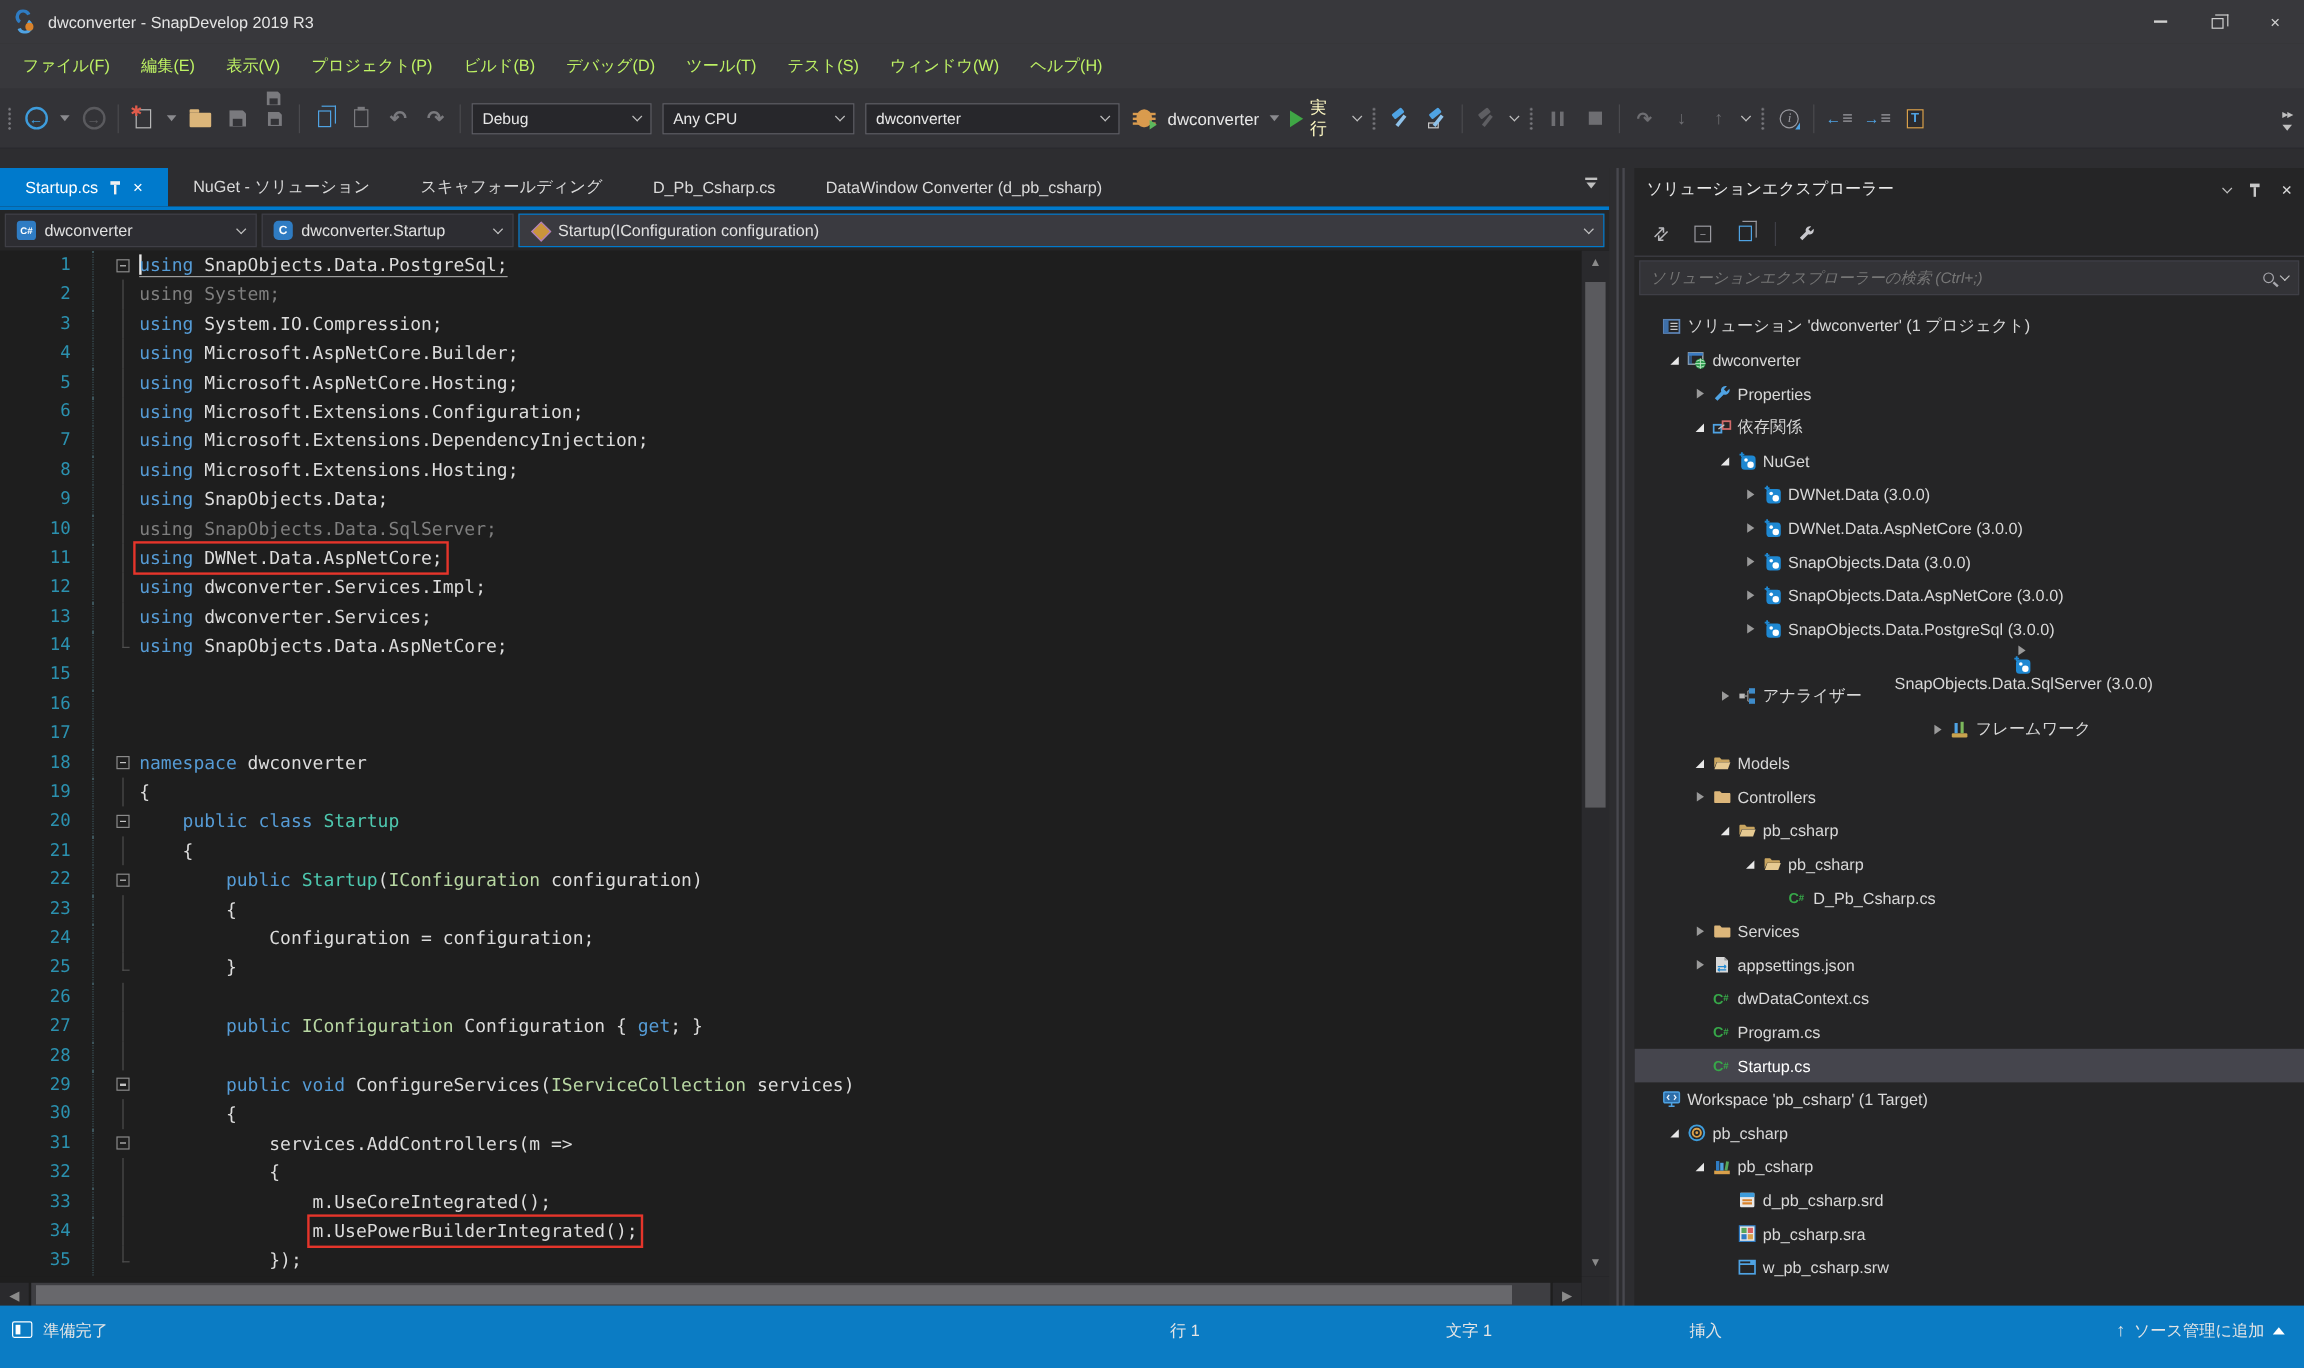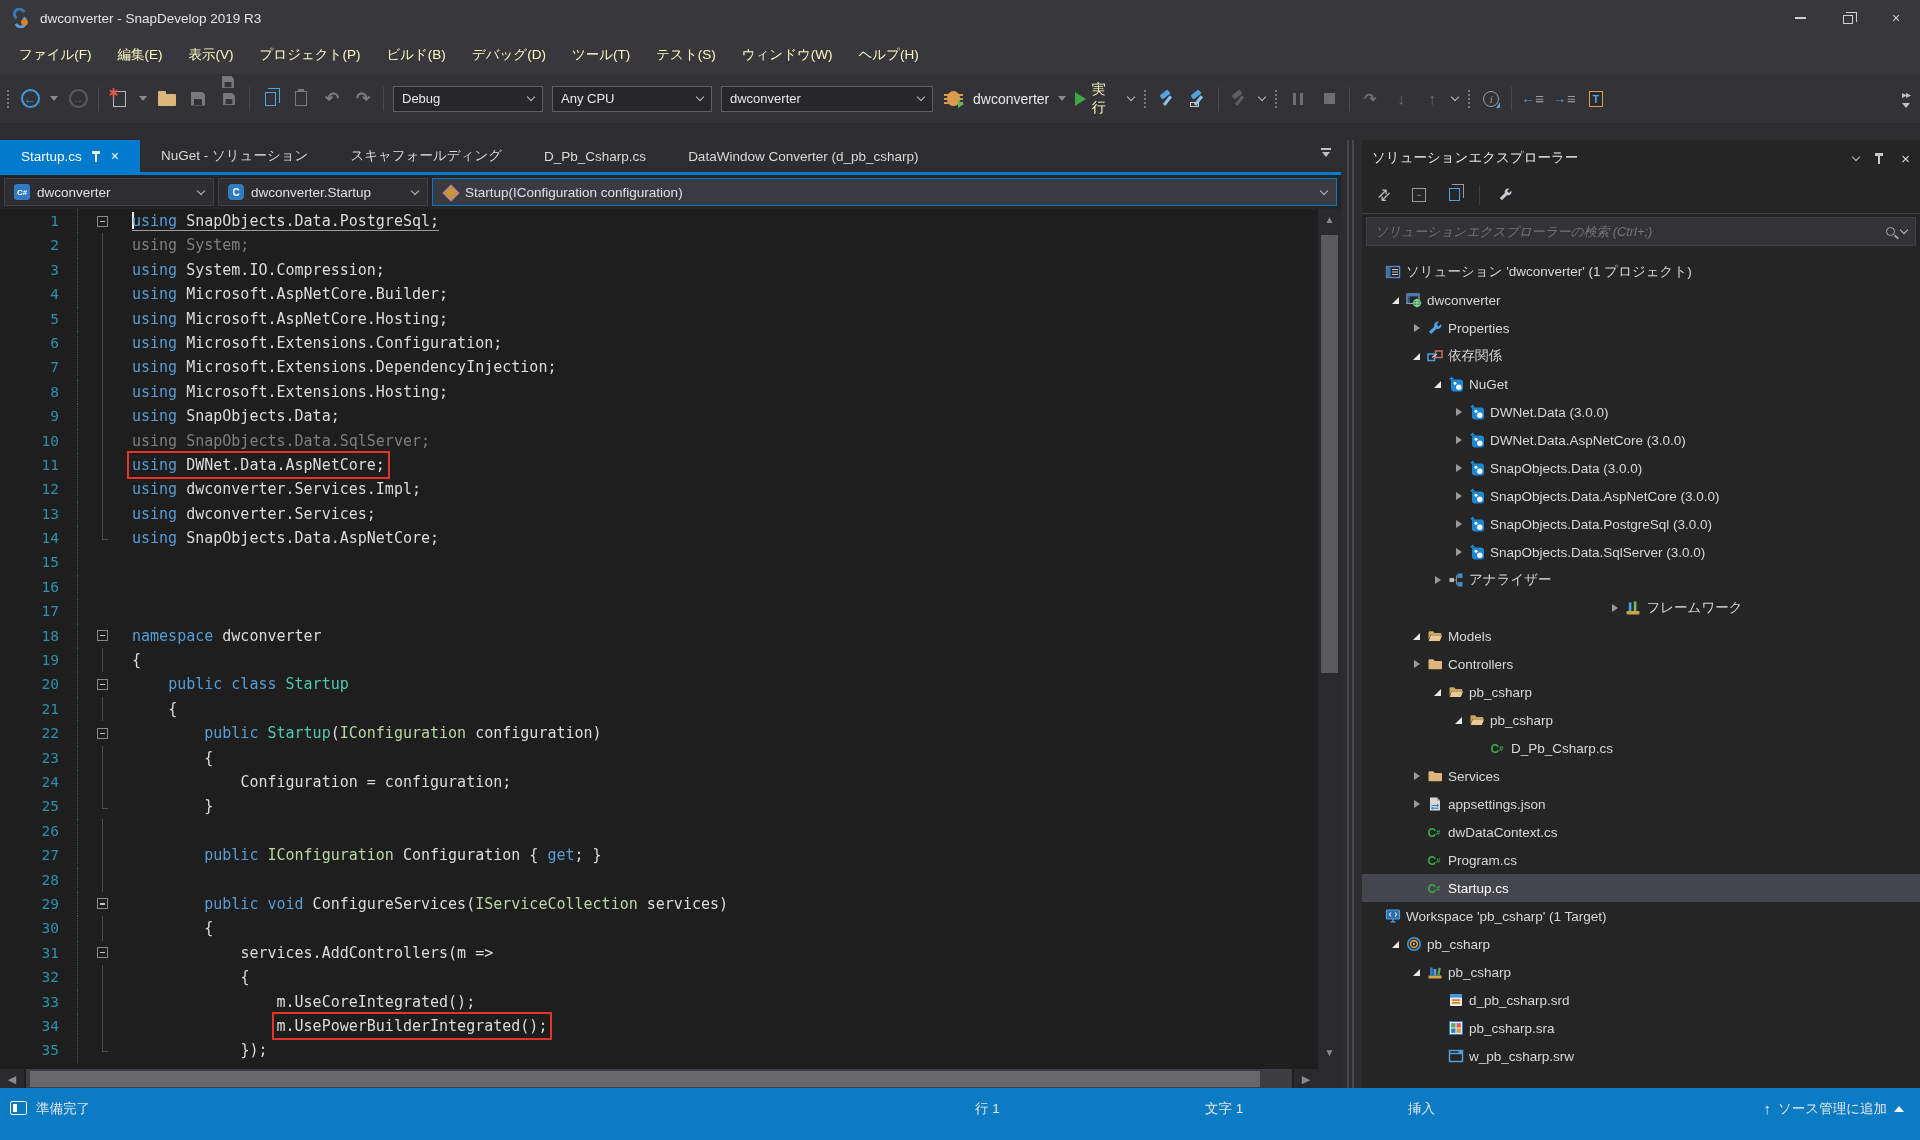"ファイル(F)" .menu-item { color: #fef9c3 -> #bef264 }
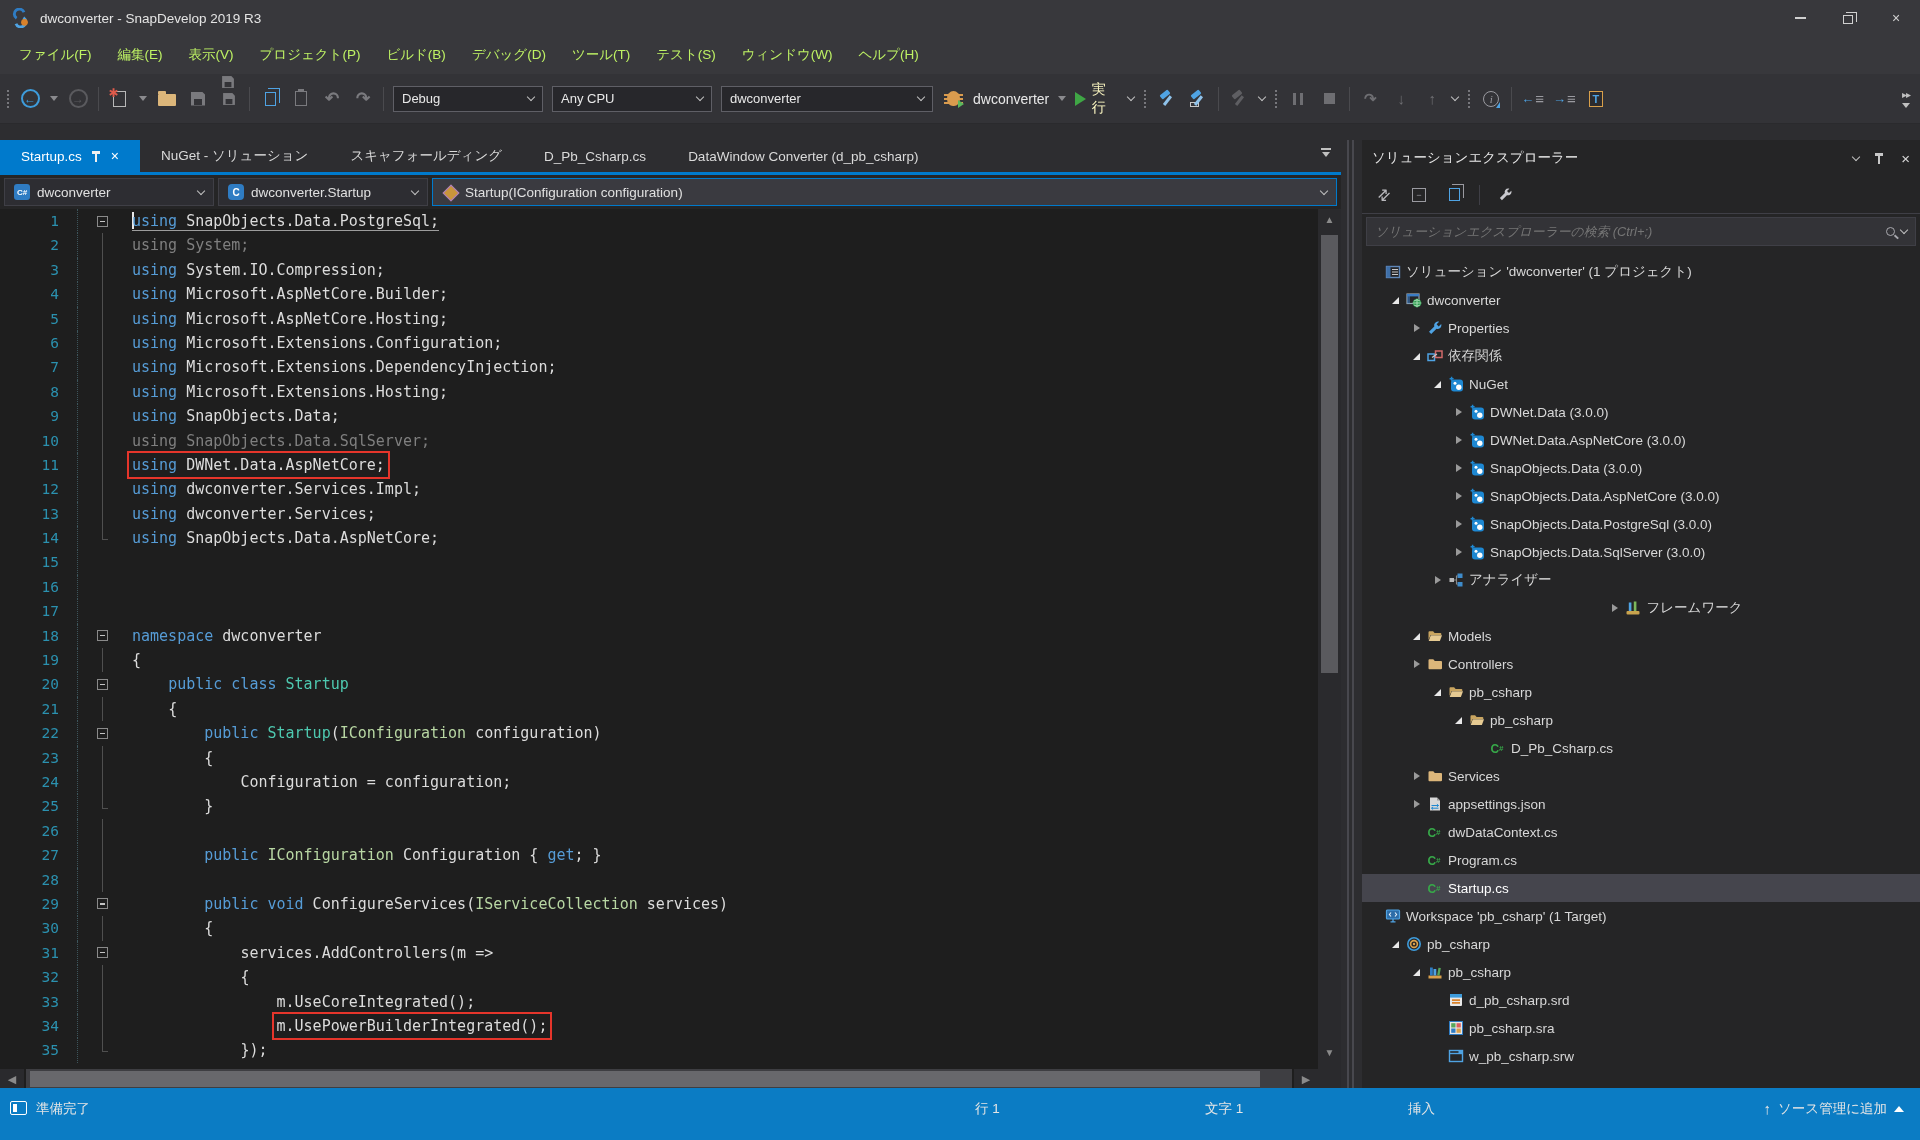"using SnapObjects.Data.PostgreSql;" .lcode { margin-left: 20px -> 4px }
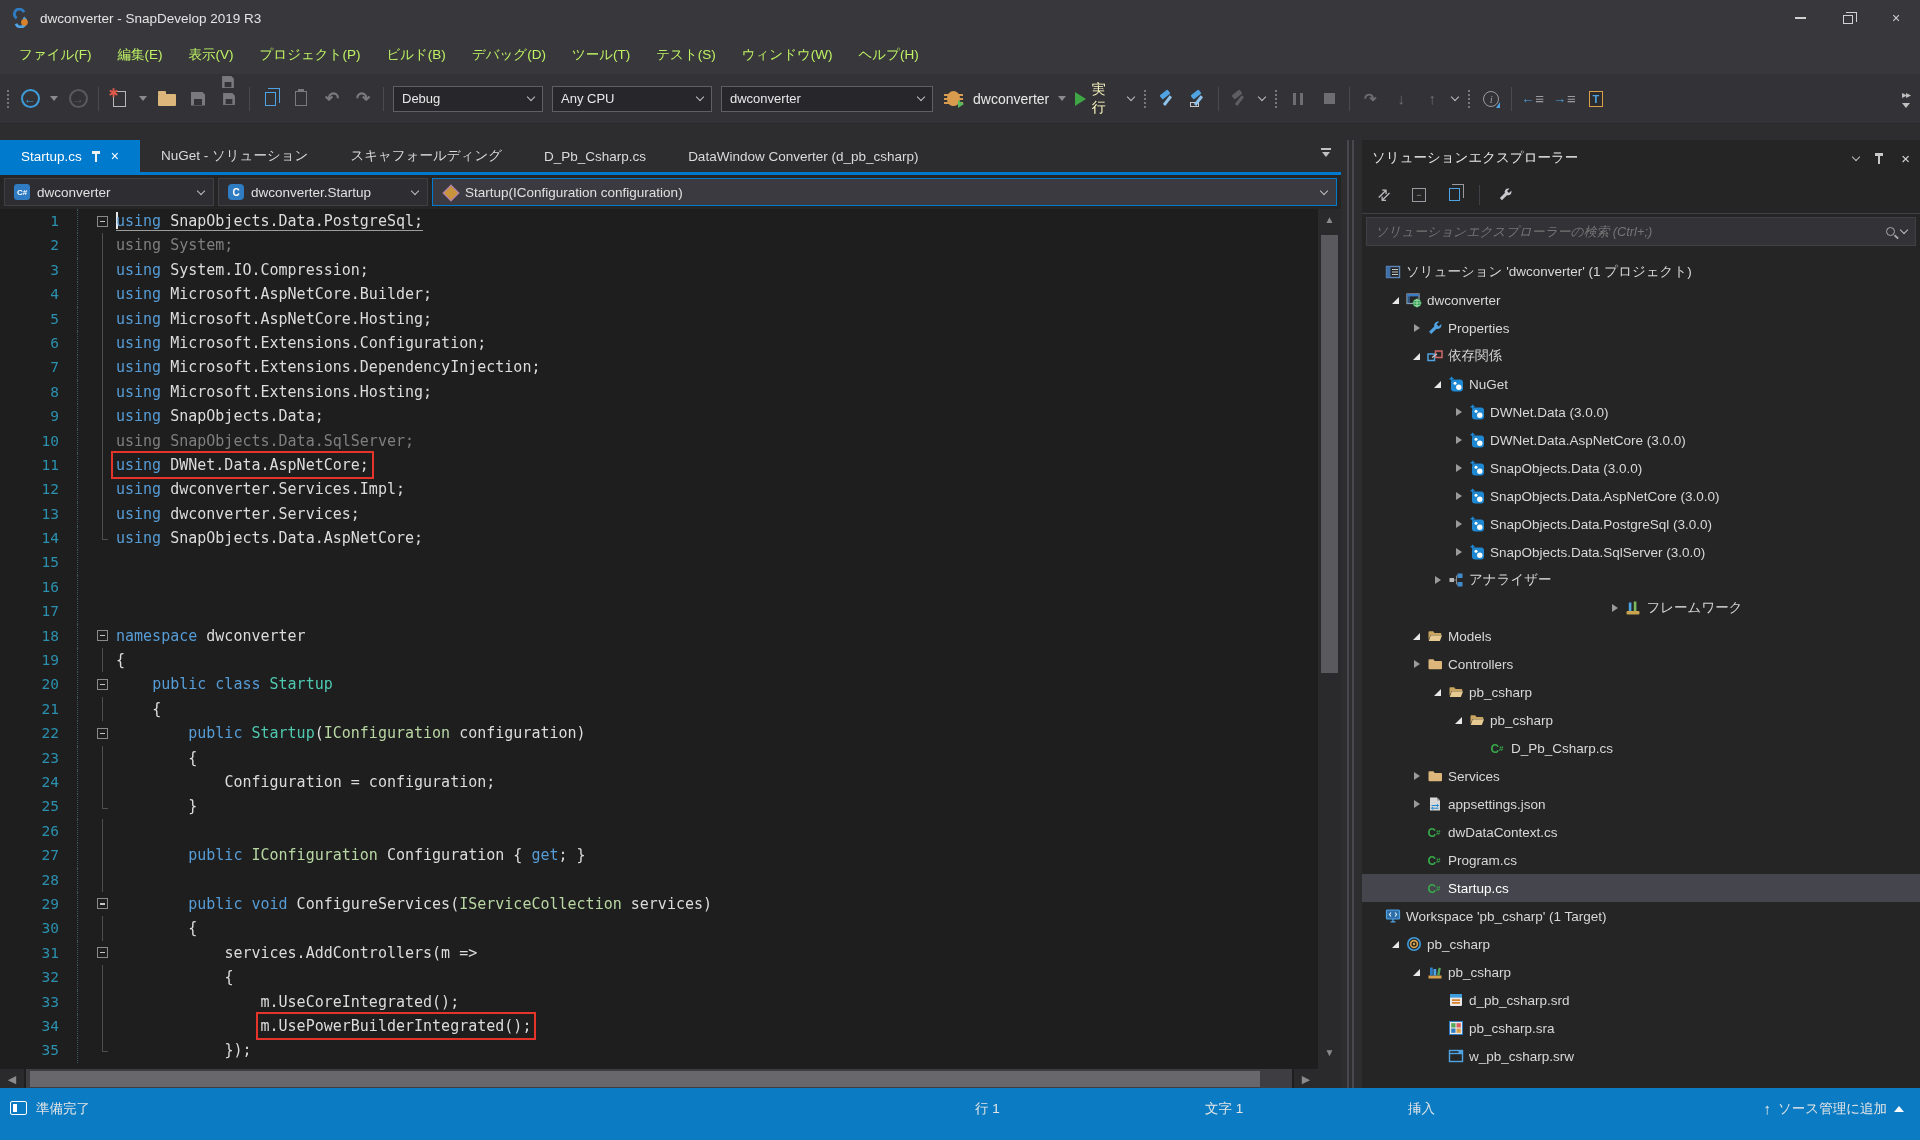"SnapObjects.Data.SqlServer (3.0.0)" div.trow { flex-direction: none -> column }
